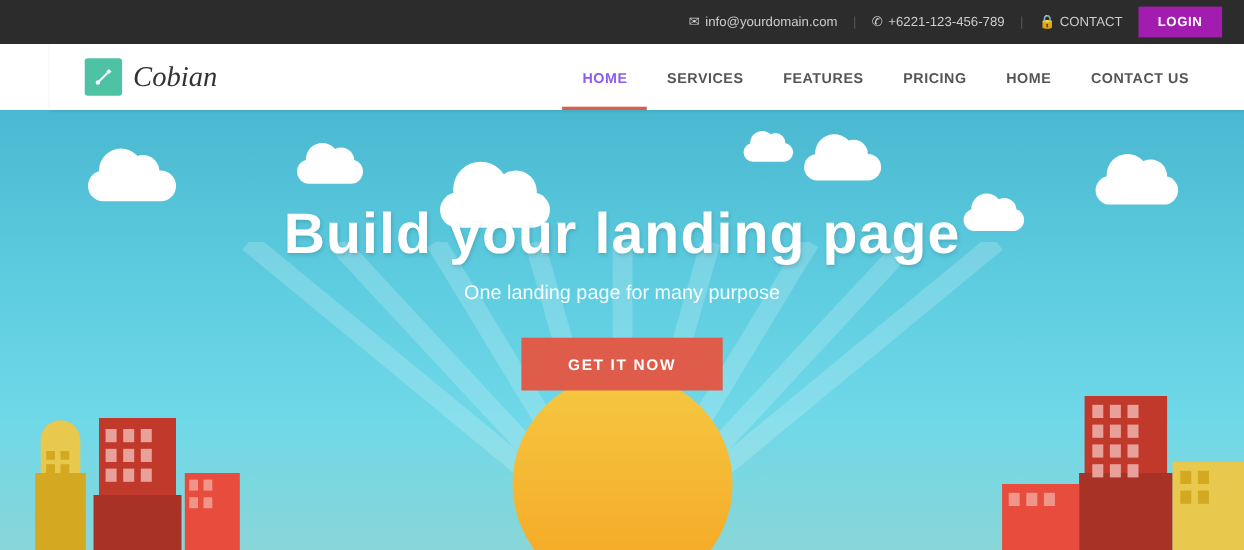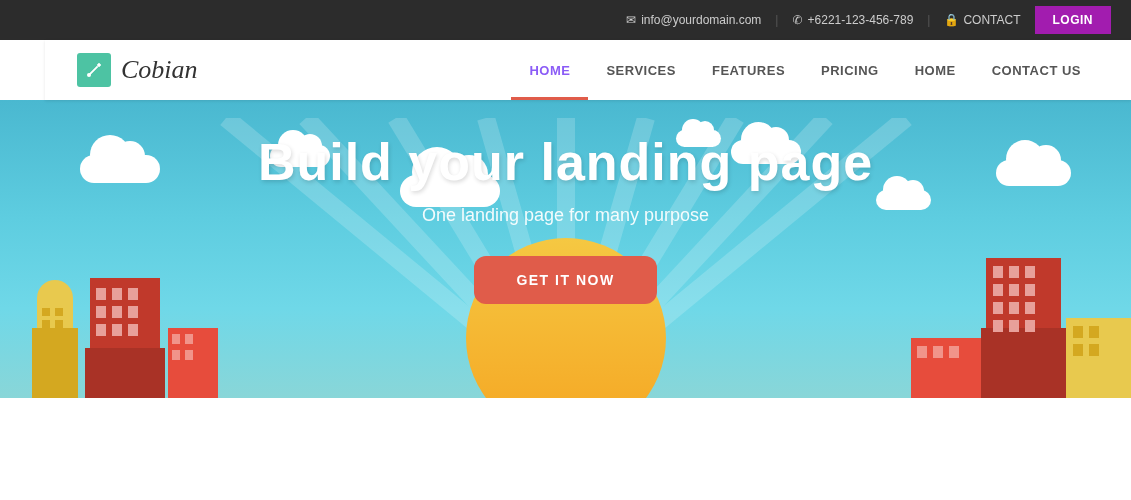"Build your landing page" .hero { height: 298px -> 400px }
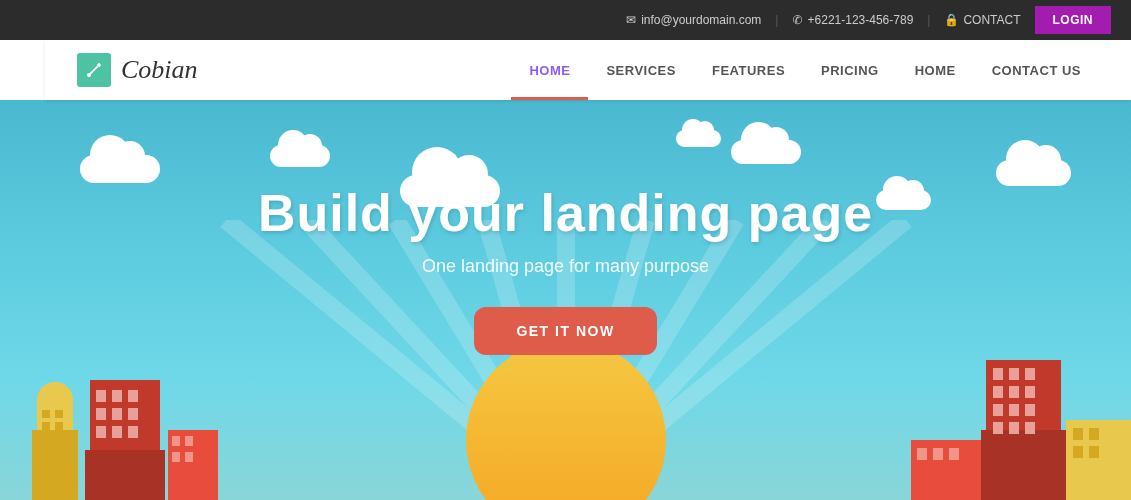"GET IT NOW" .hero-cta { border-radius: 12px -> 0 }
